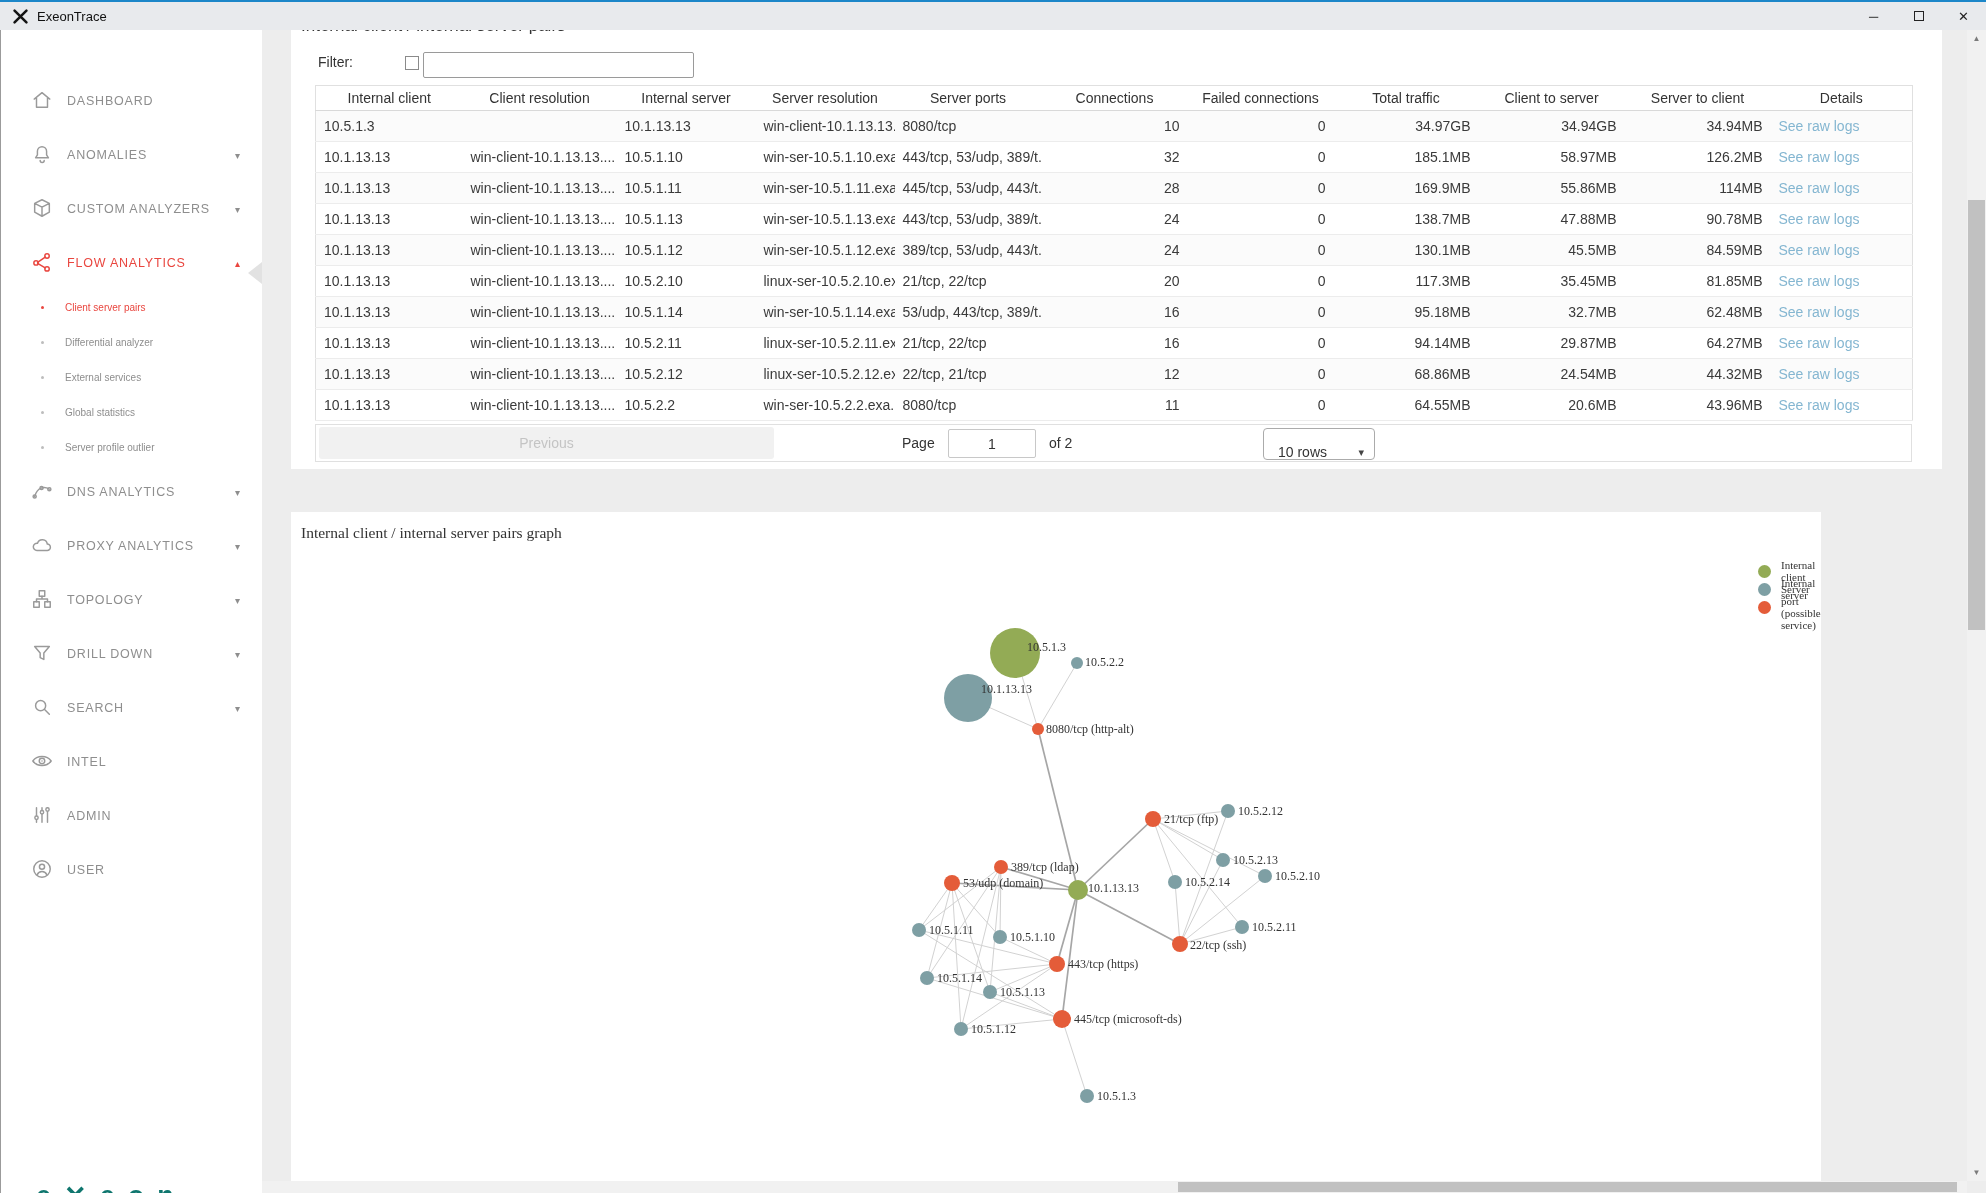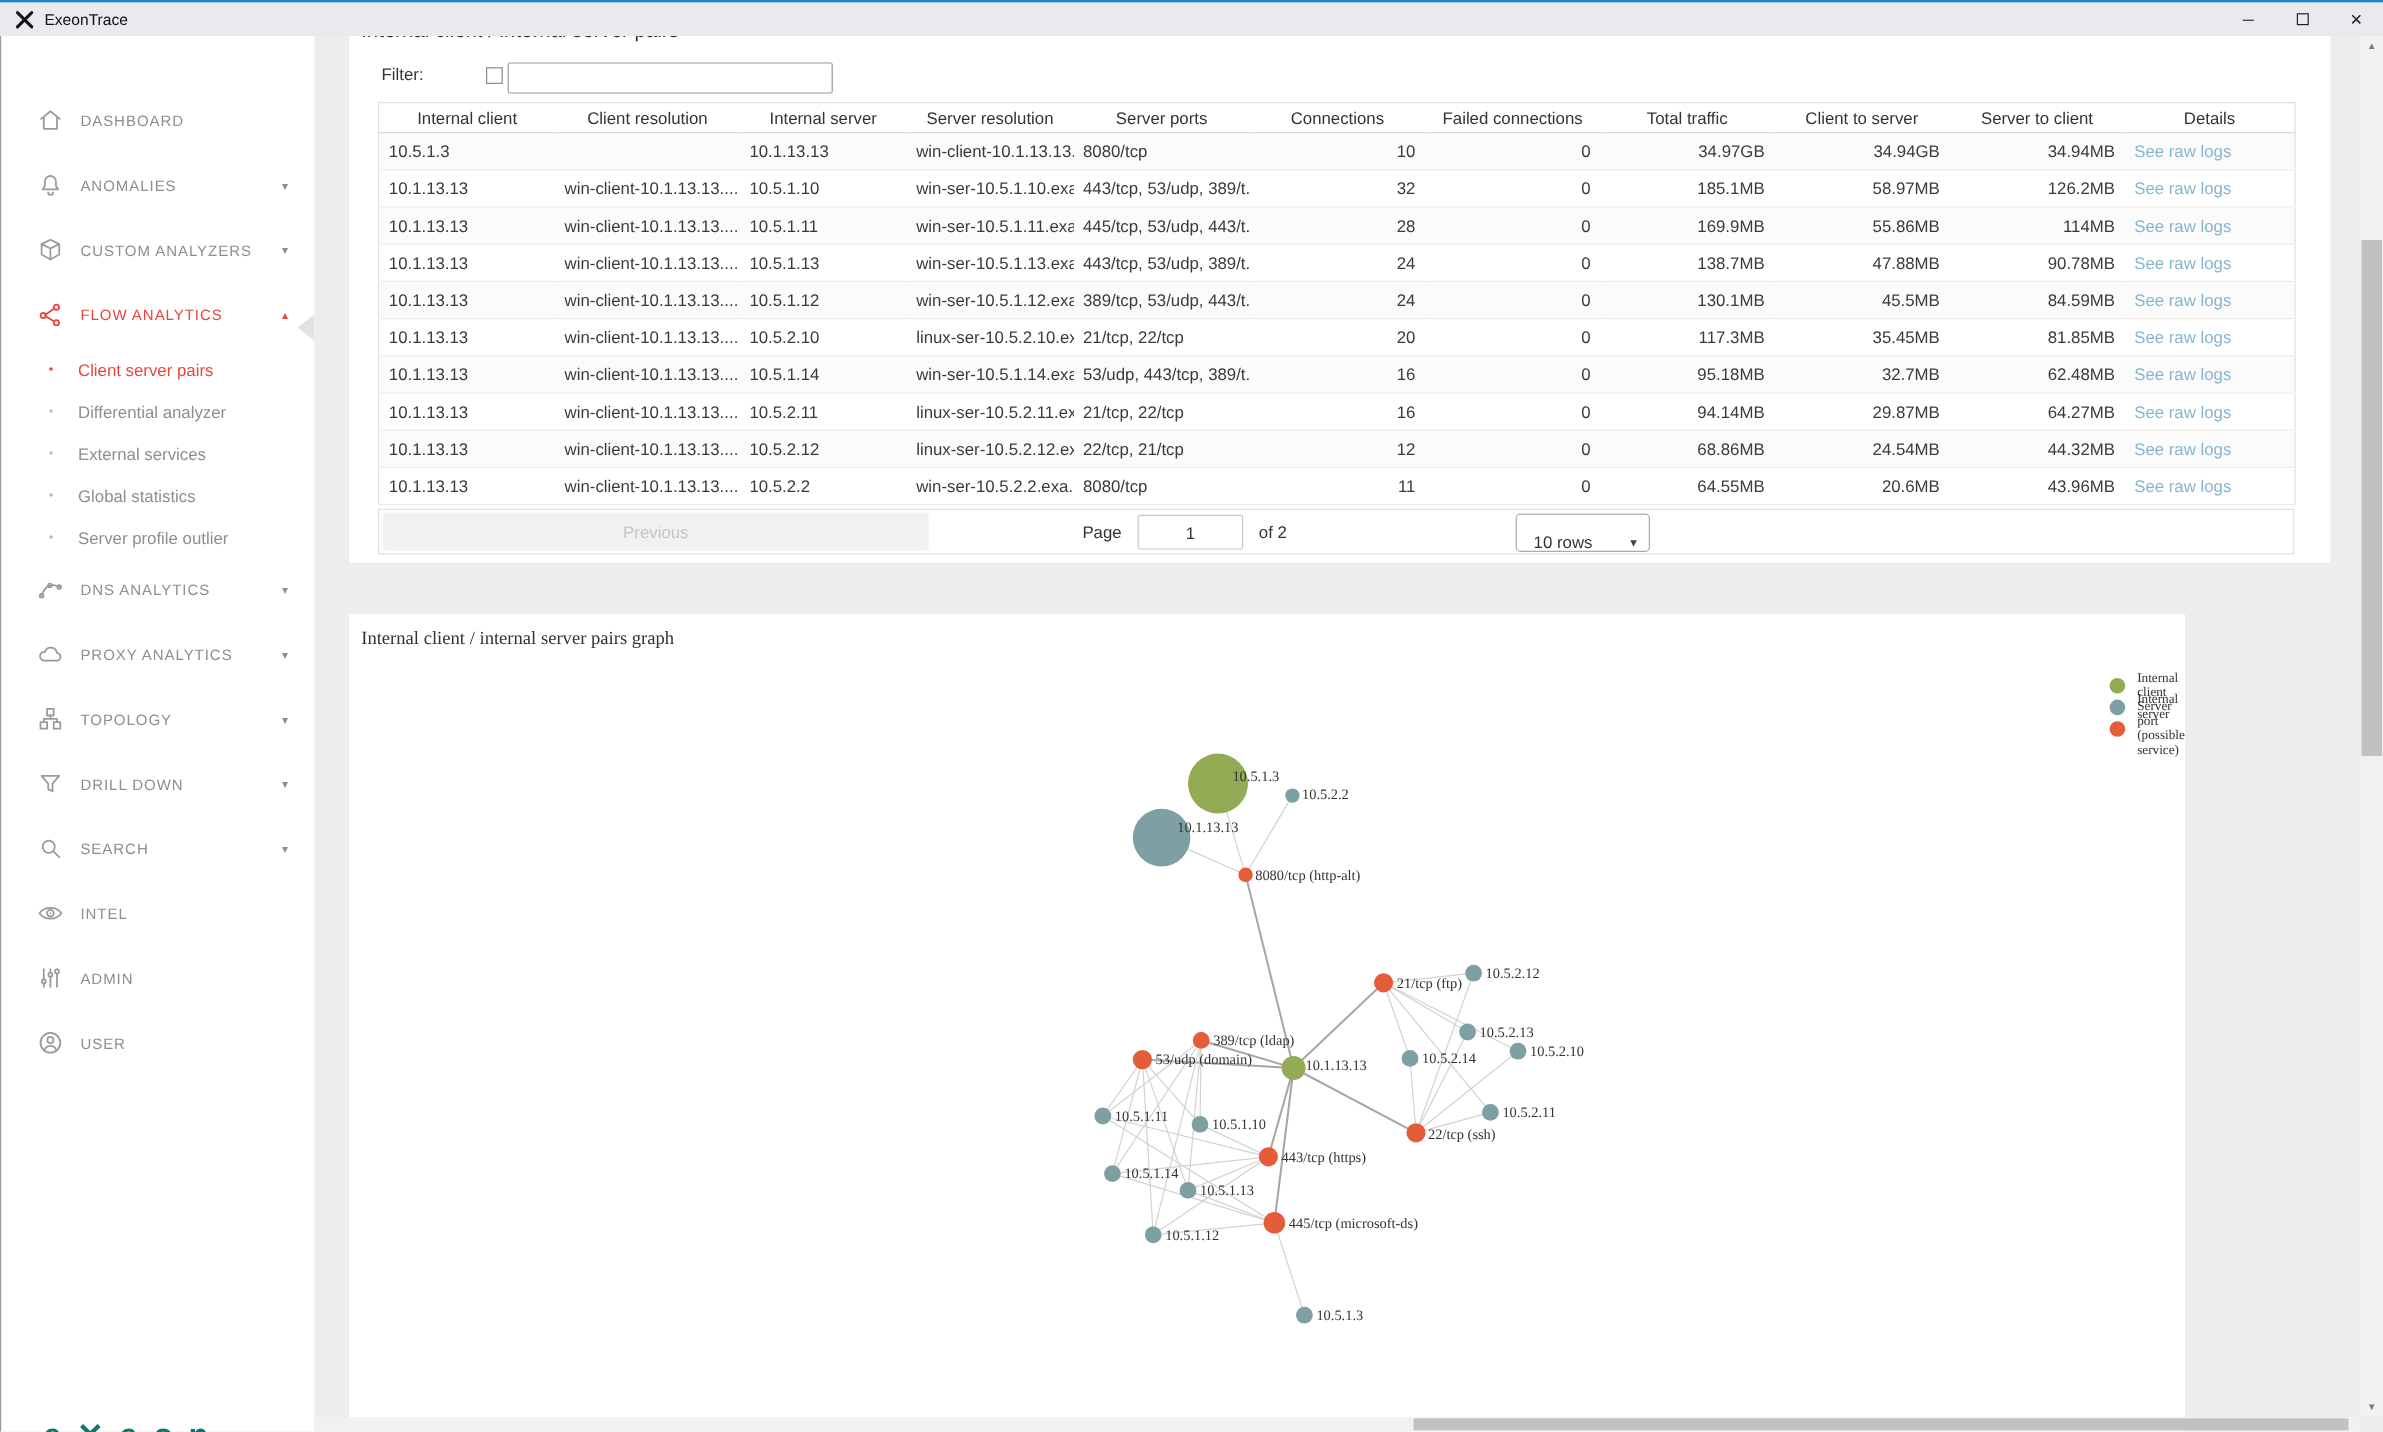"Client server pairs" .side-sub .s-label { font-size: 14px -> 10px }
